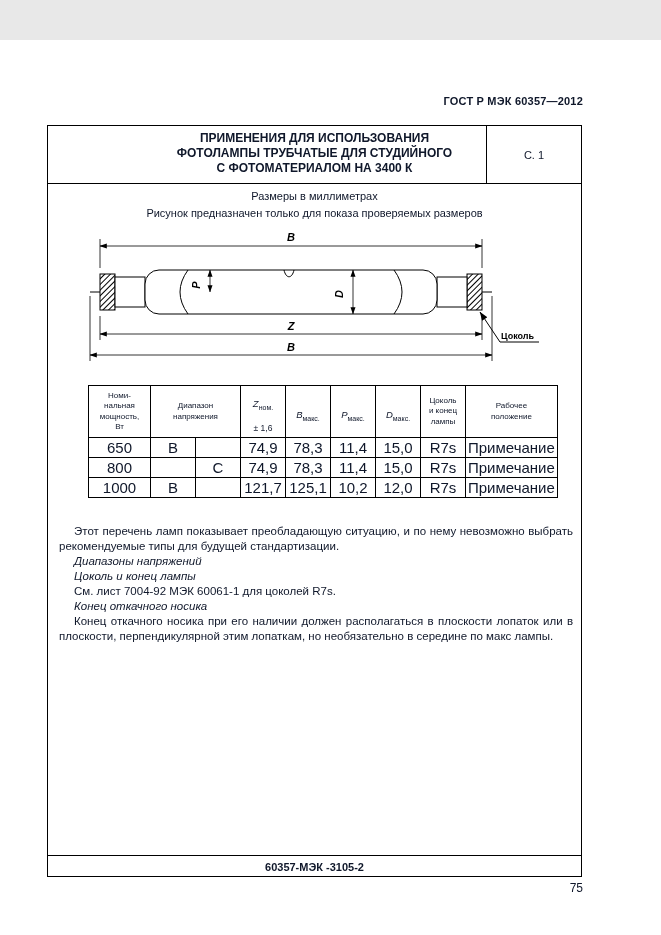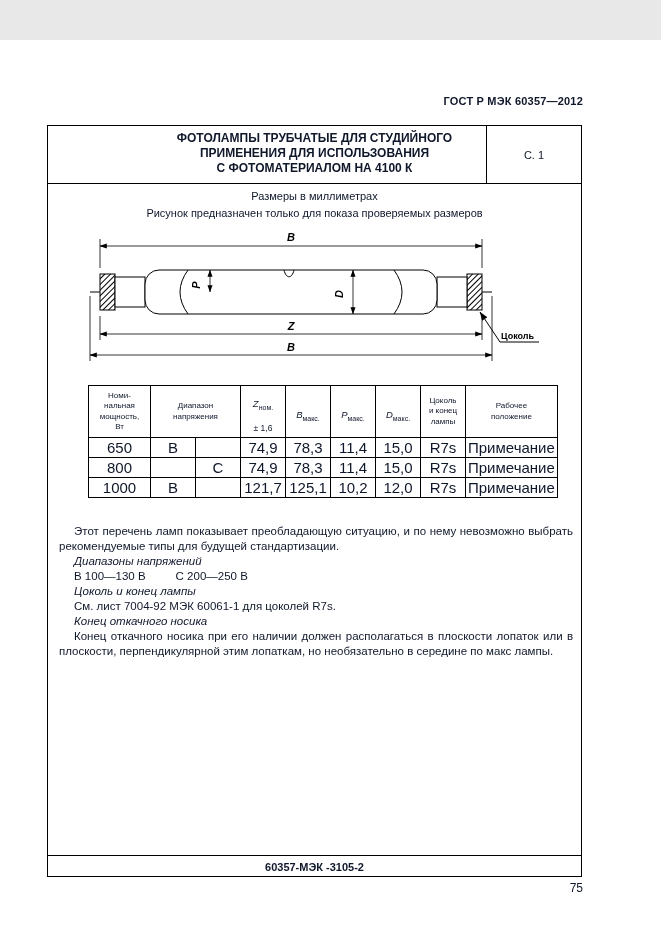"ФОТОЛАМПЫ ТРУБЧАТЫЕ ДЛЯ СТУДИЙНОГО" div { order: before "ПРИМЕНЕНИЯ ДЛЯ ИСПОЛЬЗОВАНИЯ" -> after "ПРИМЕНЕНИЯ ДЛЯ ИСПОЛЬЗОВАНИЯ" }
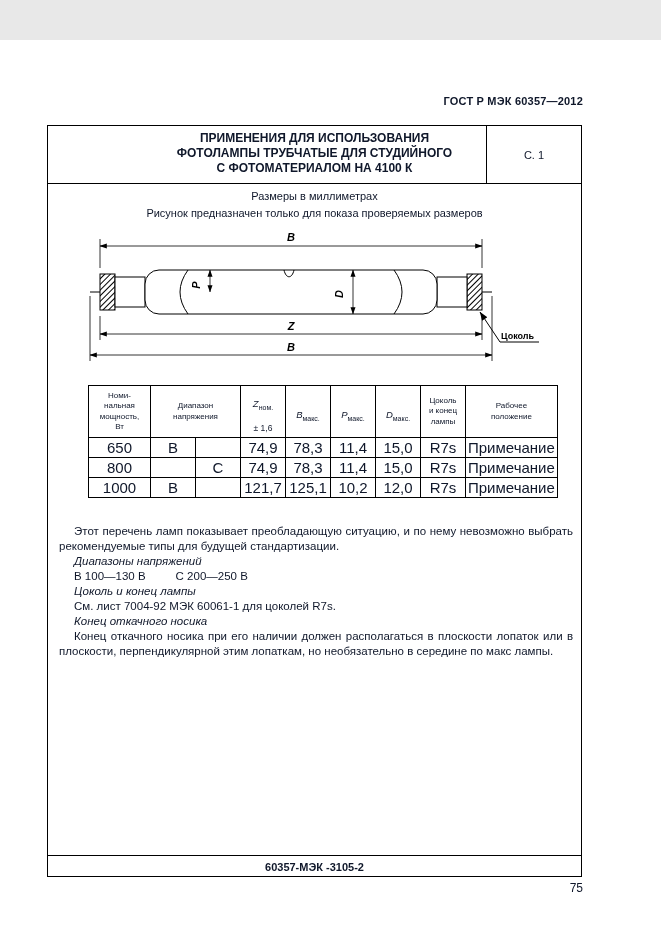"С ФОТОМАТЕРИАЛОМ НА 4100 К" div { text: 4100 -> 3400 }
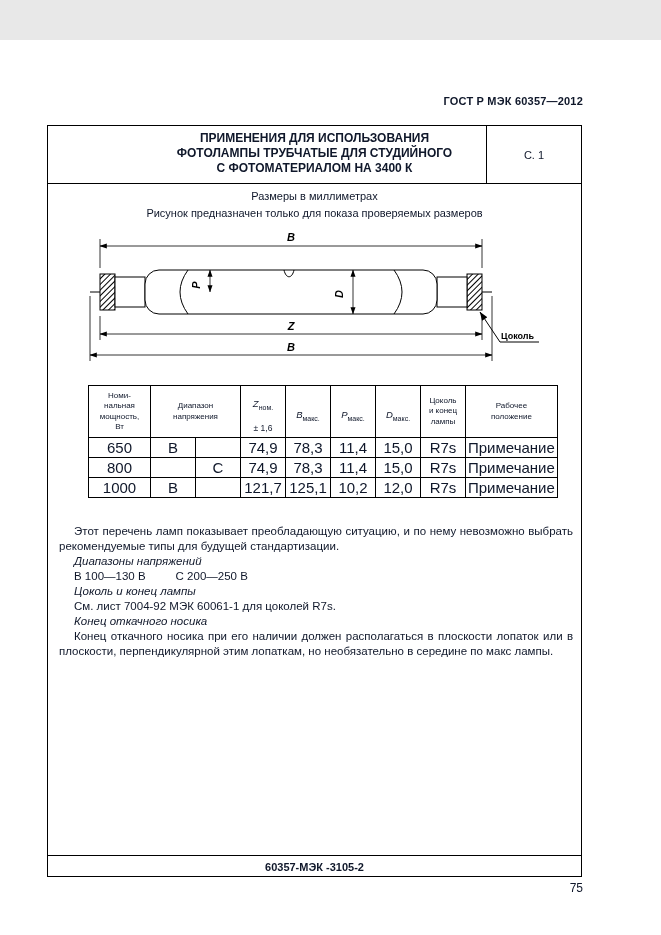"В 100—130 В С 200—250" p.ind { html: <p> <span>В 100—130 В</span><span></span><span>С 200—250 В</span> </p> -> none }
